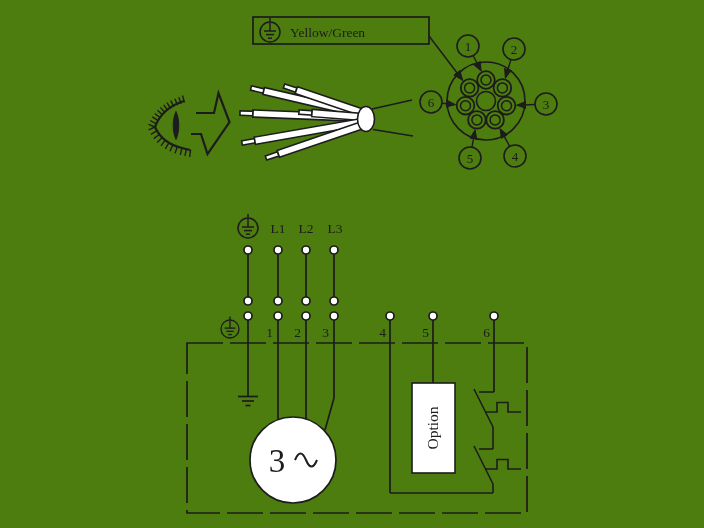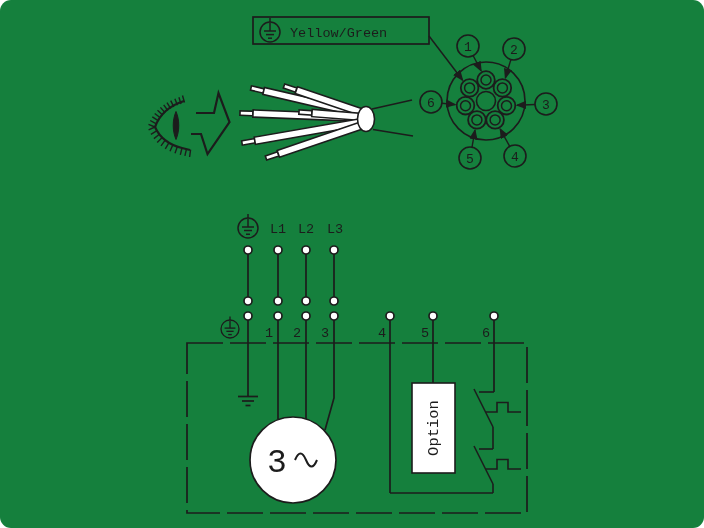"Yellow/Green" #canvas { background: #15803d -> #4d7c0f; border-radius: 11px -> none; font-family: Liberation Mono, monospace -> Liberation Serif, serif }
